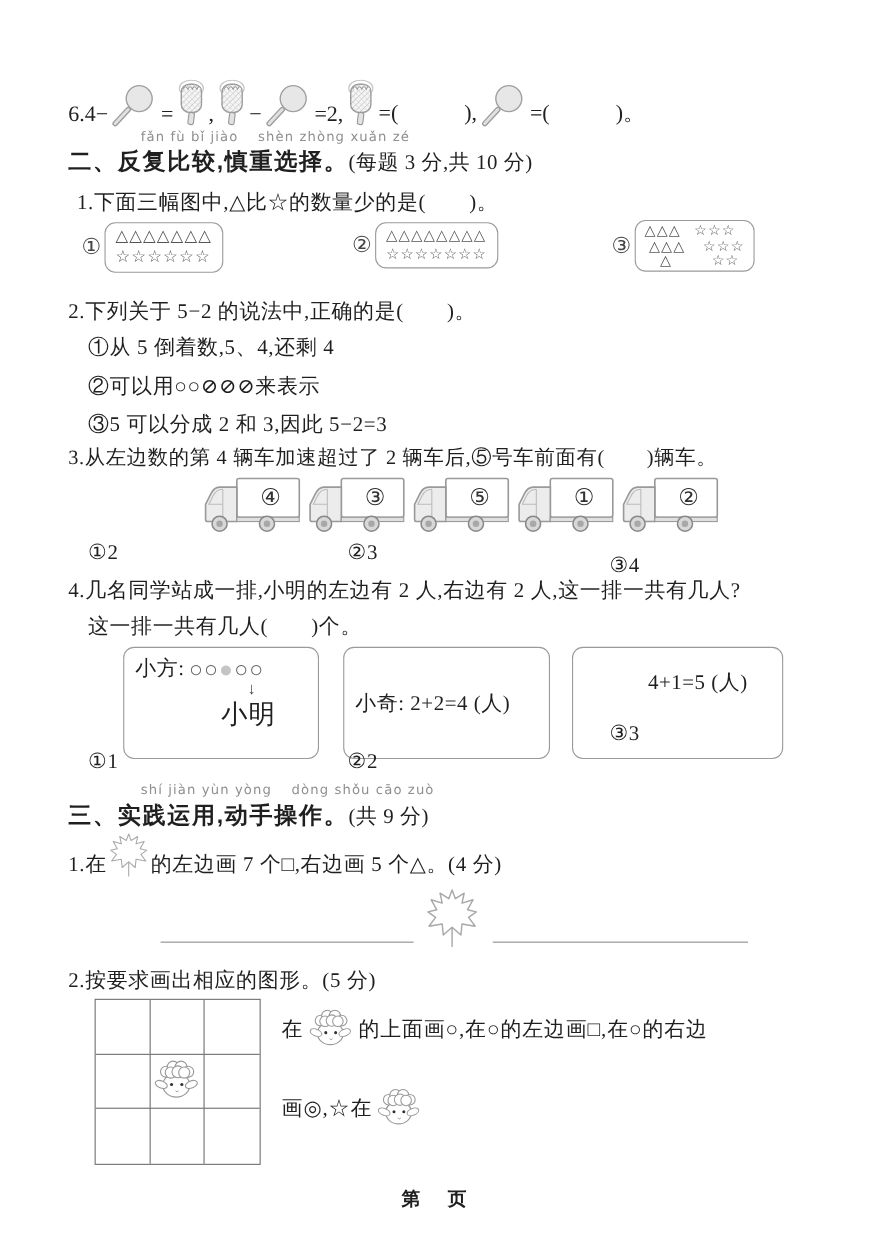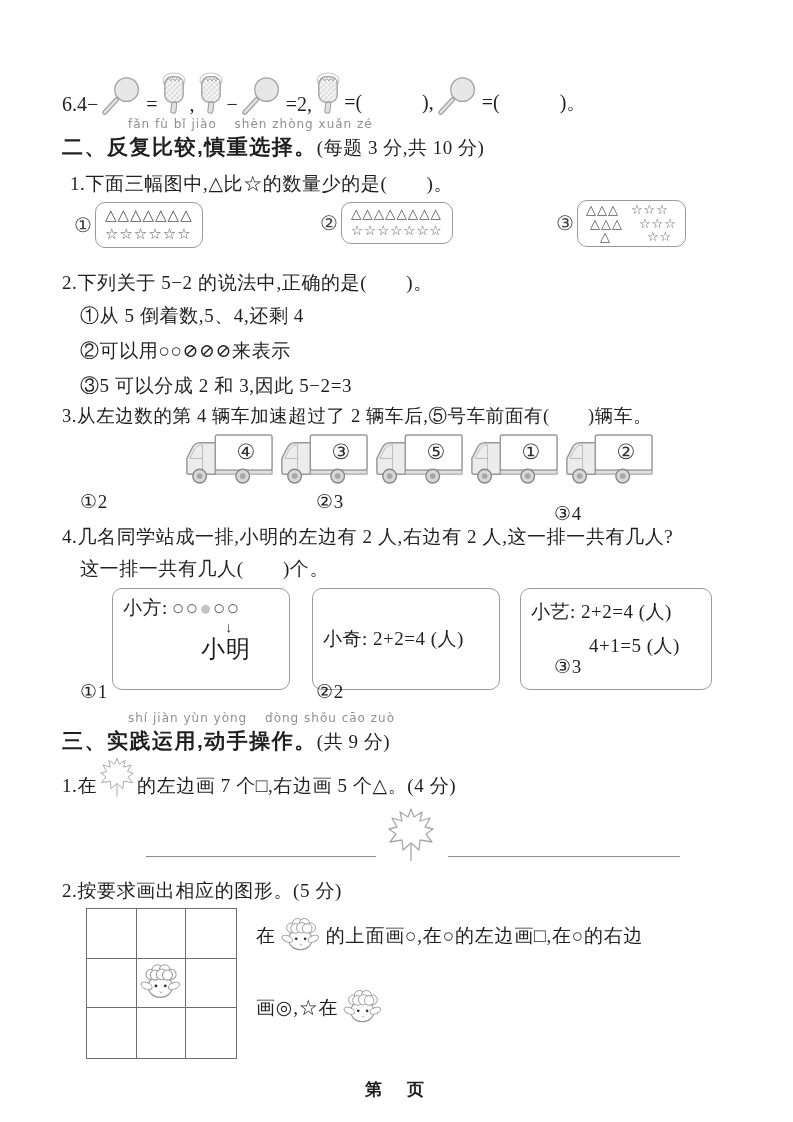"小艺: 2+2=4 (人)" div { html: <div><span>小艺:</span> <span>2+2=4 (人)</span></div> -> none }
